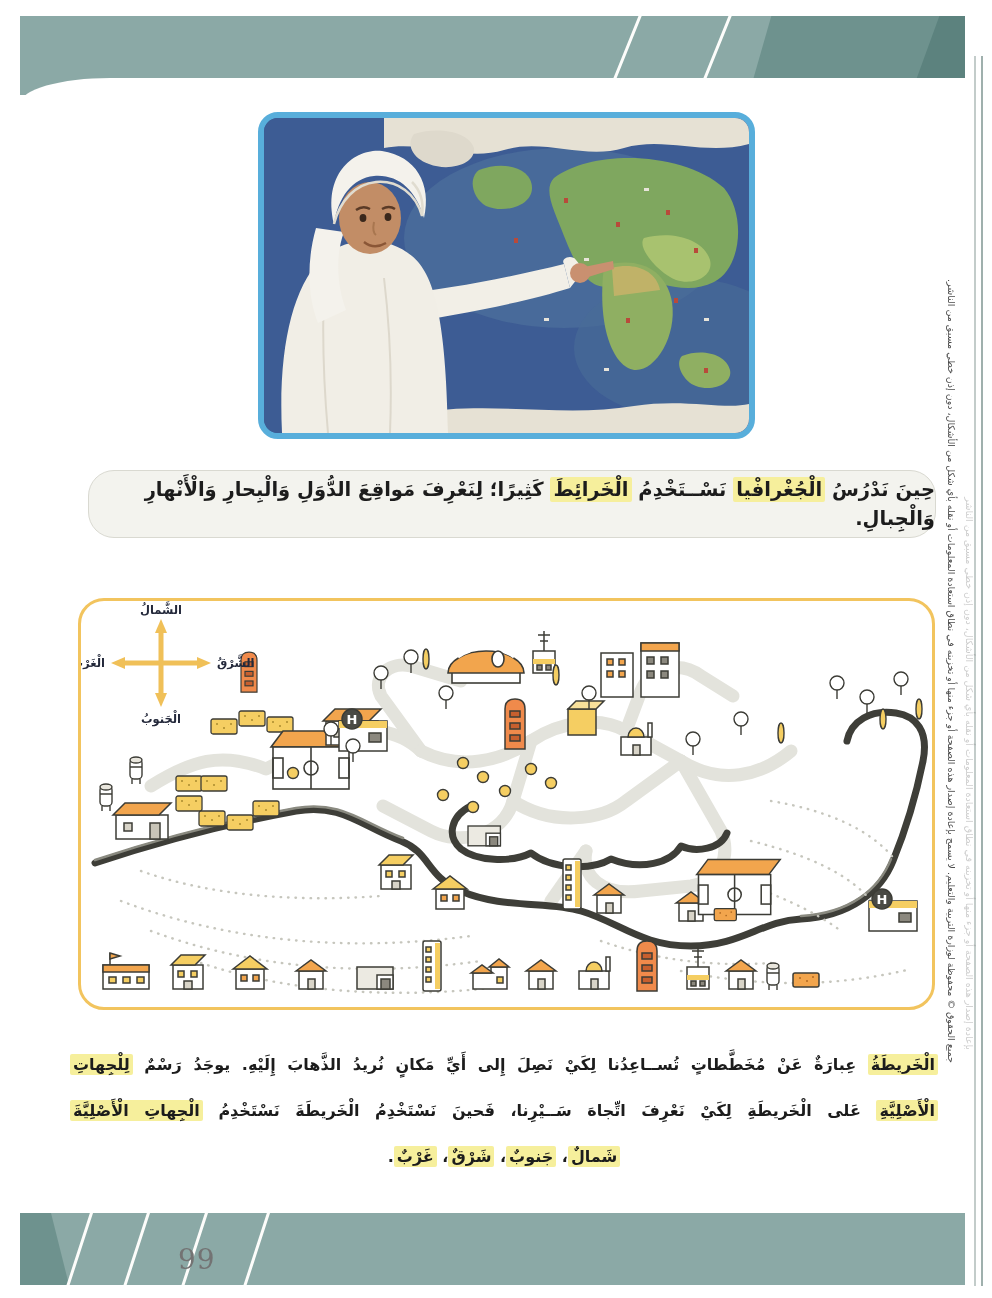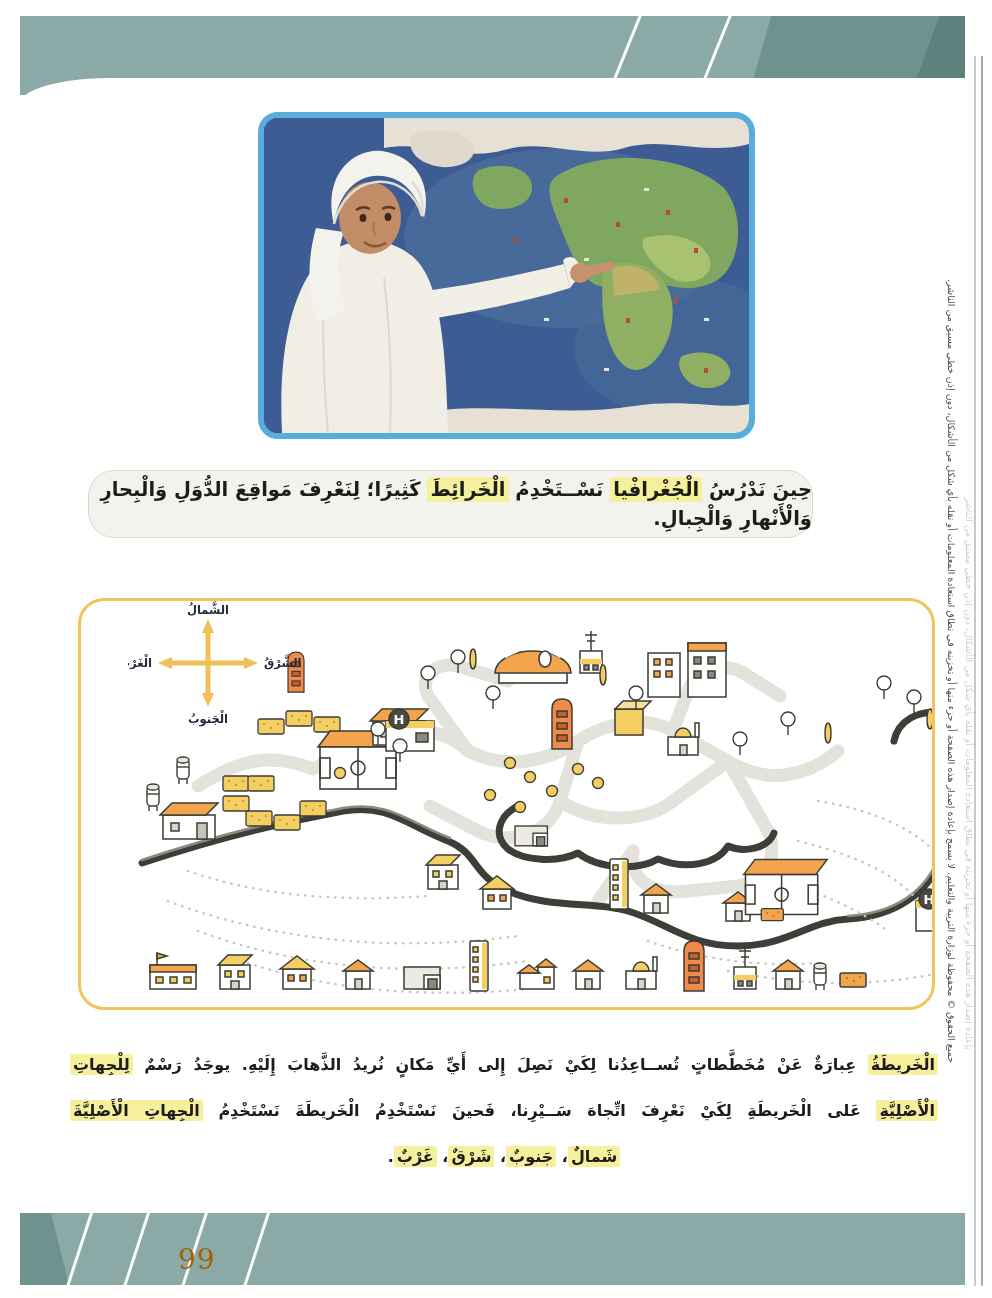"حِينَ نَدْرُسُ الْجُغْرافْيا" .intro-box { width: 725px -> 848px }
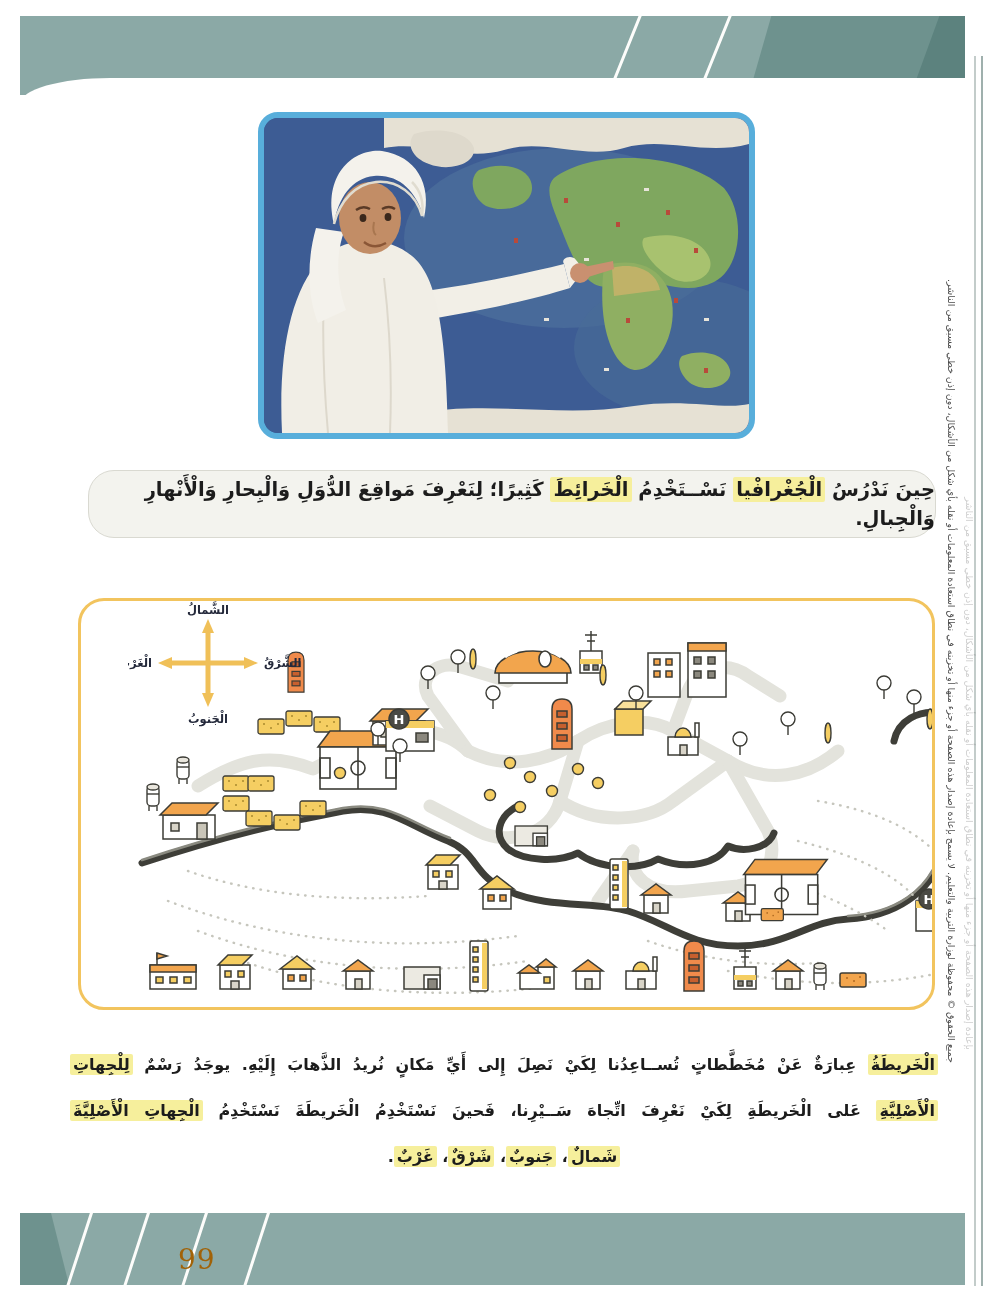"الشَّمالُ" .map-panel { padding-left: 47px -> none }
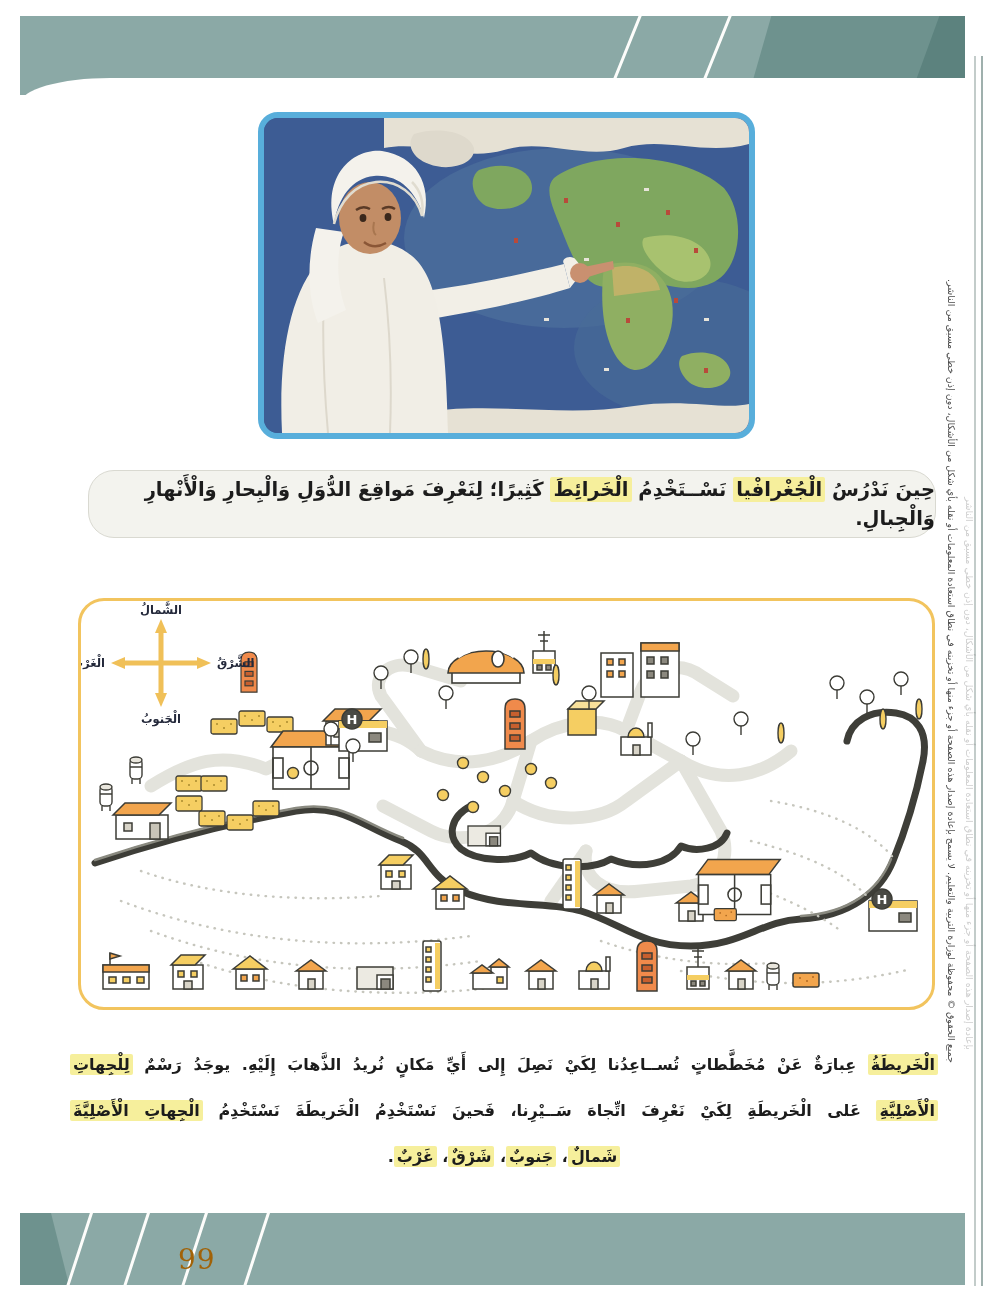"99" .page-num { color: #a16207 -> #737373 }
